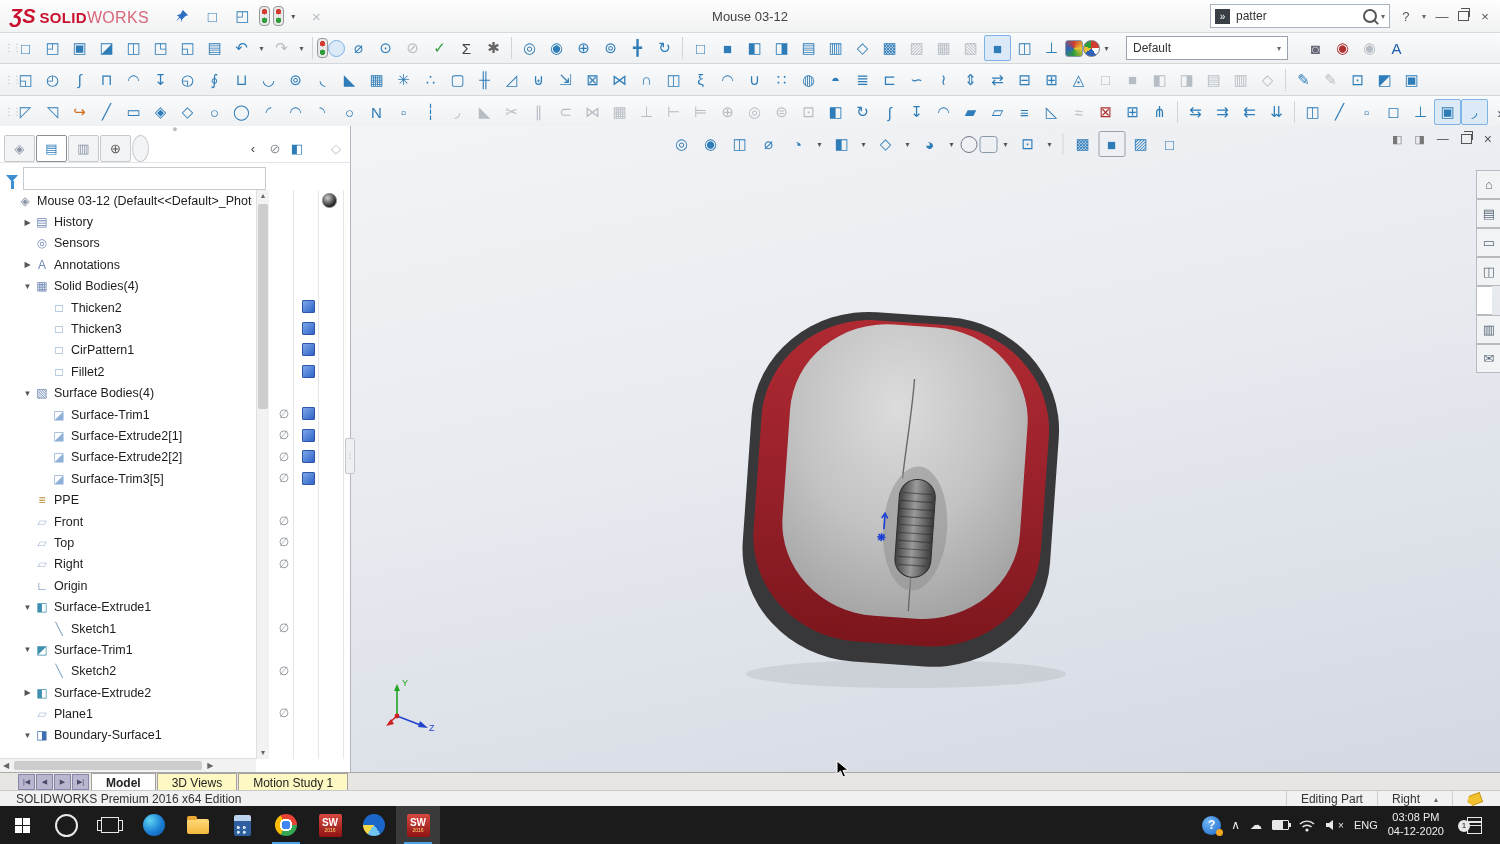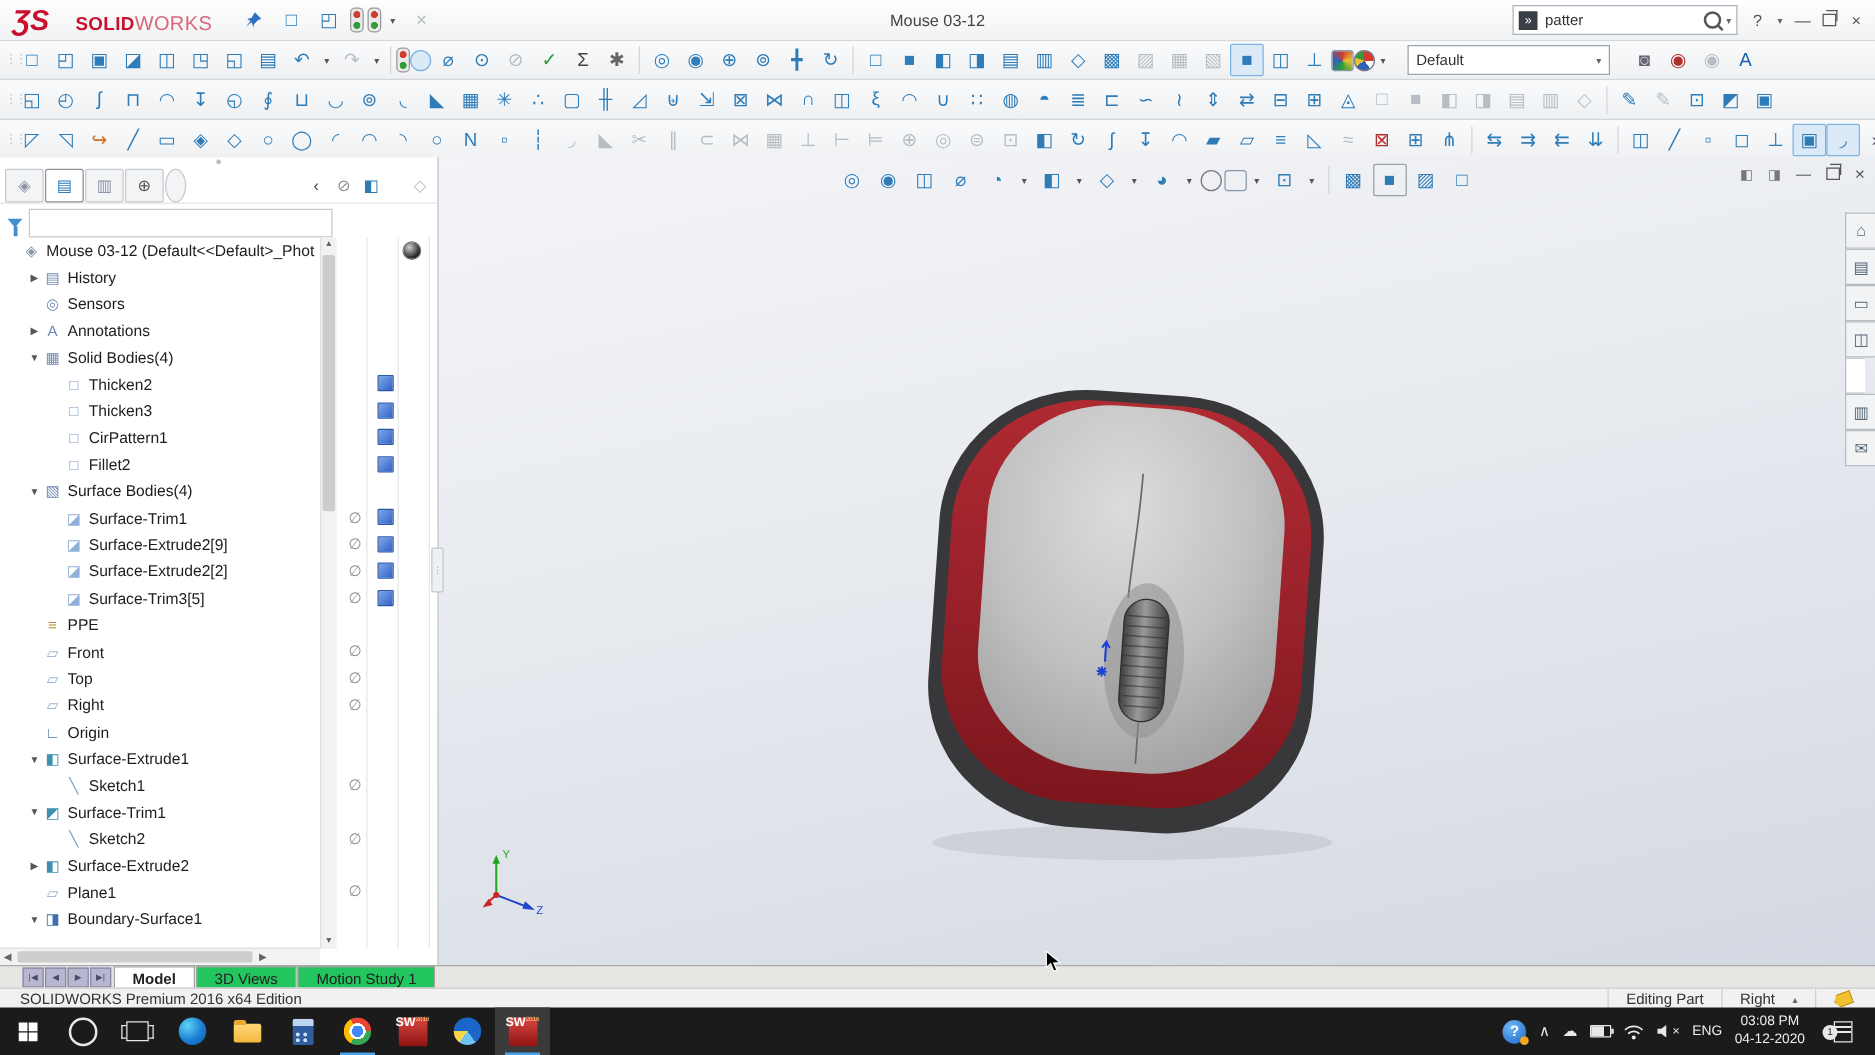"ƷS" .logo-ds { font-size: 23px -> 20px; margin-right: 21px -> 4px }
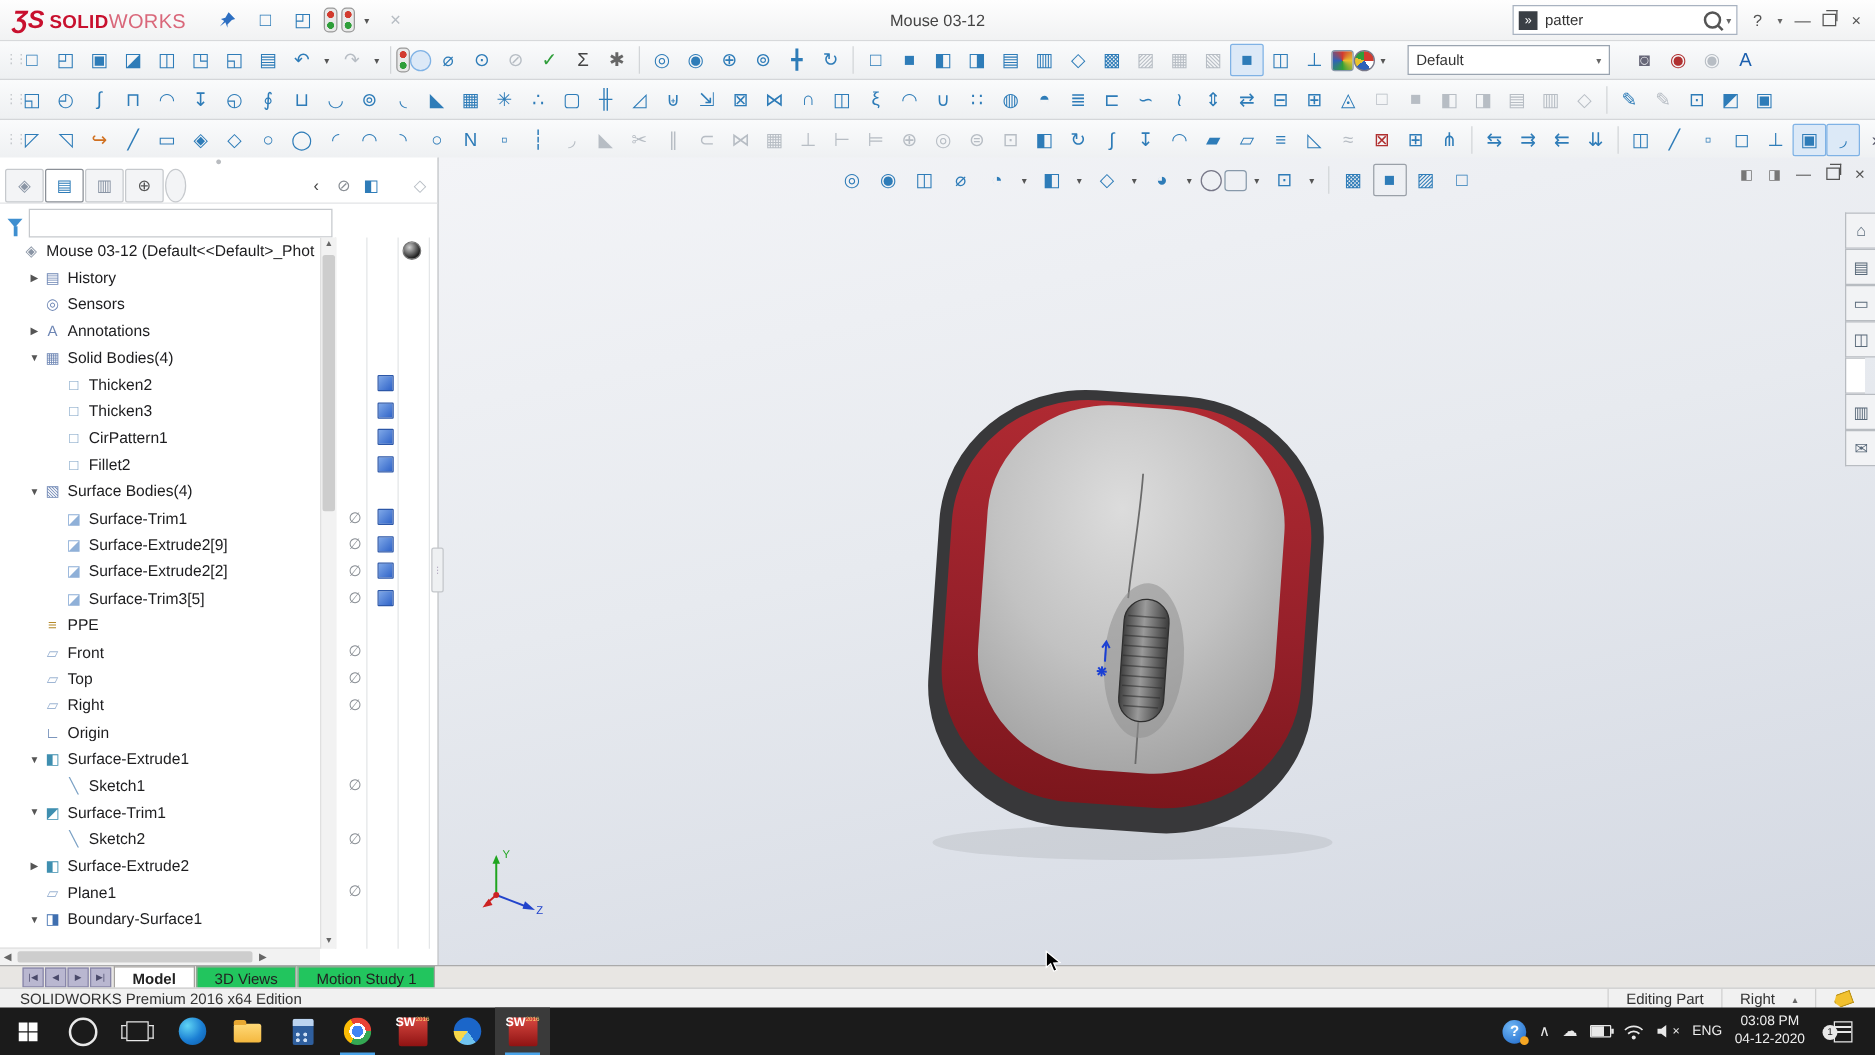"Surface-Extrude2[9]" span.tlabel { text: 9 -> 1 }
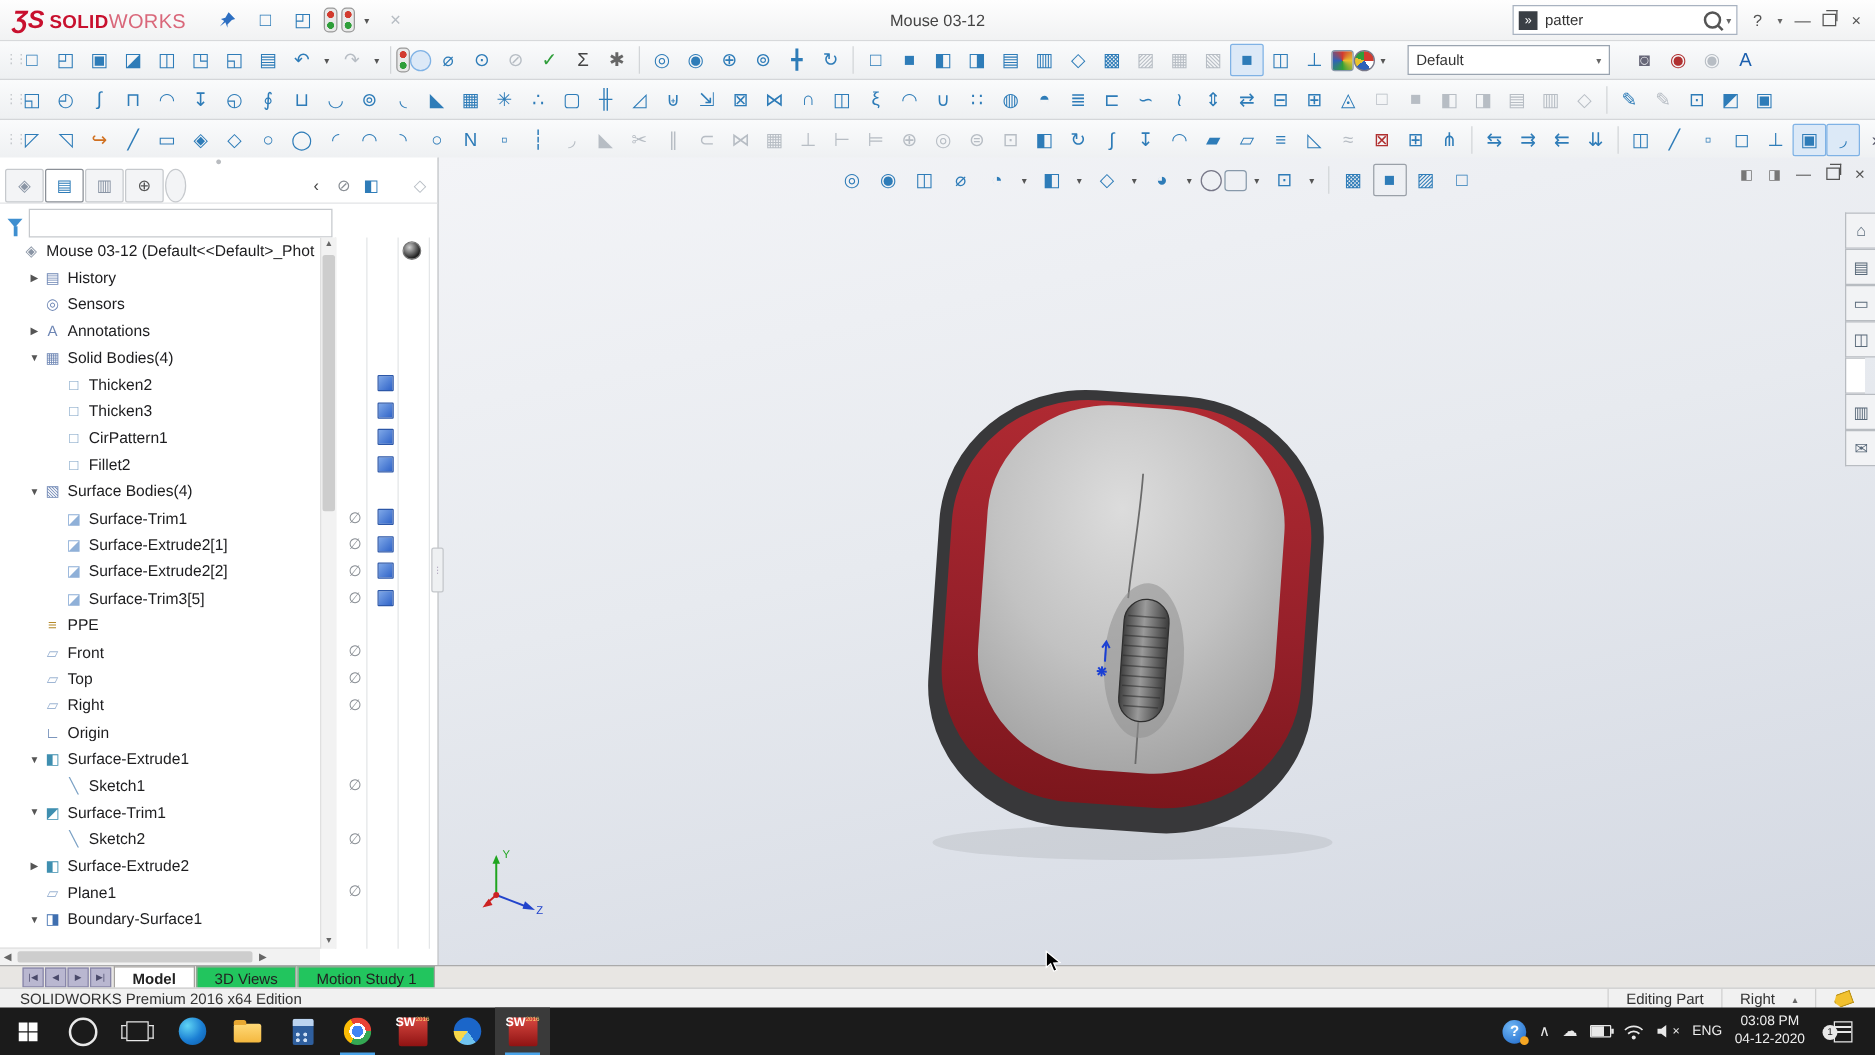"3D Views" .tab { background: #22c55e -> #fef9c3 }
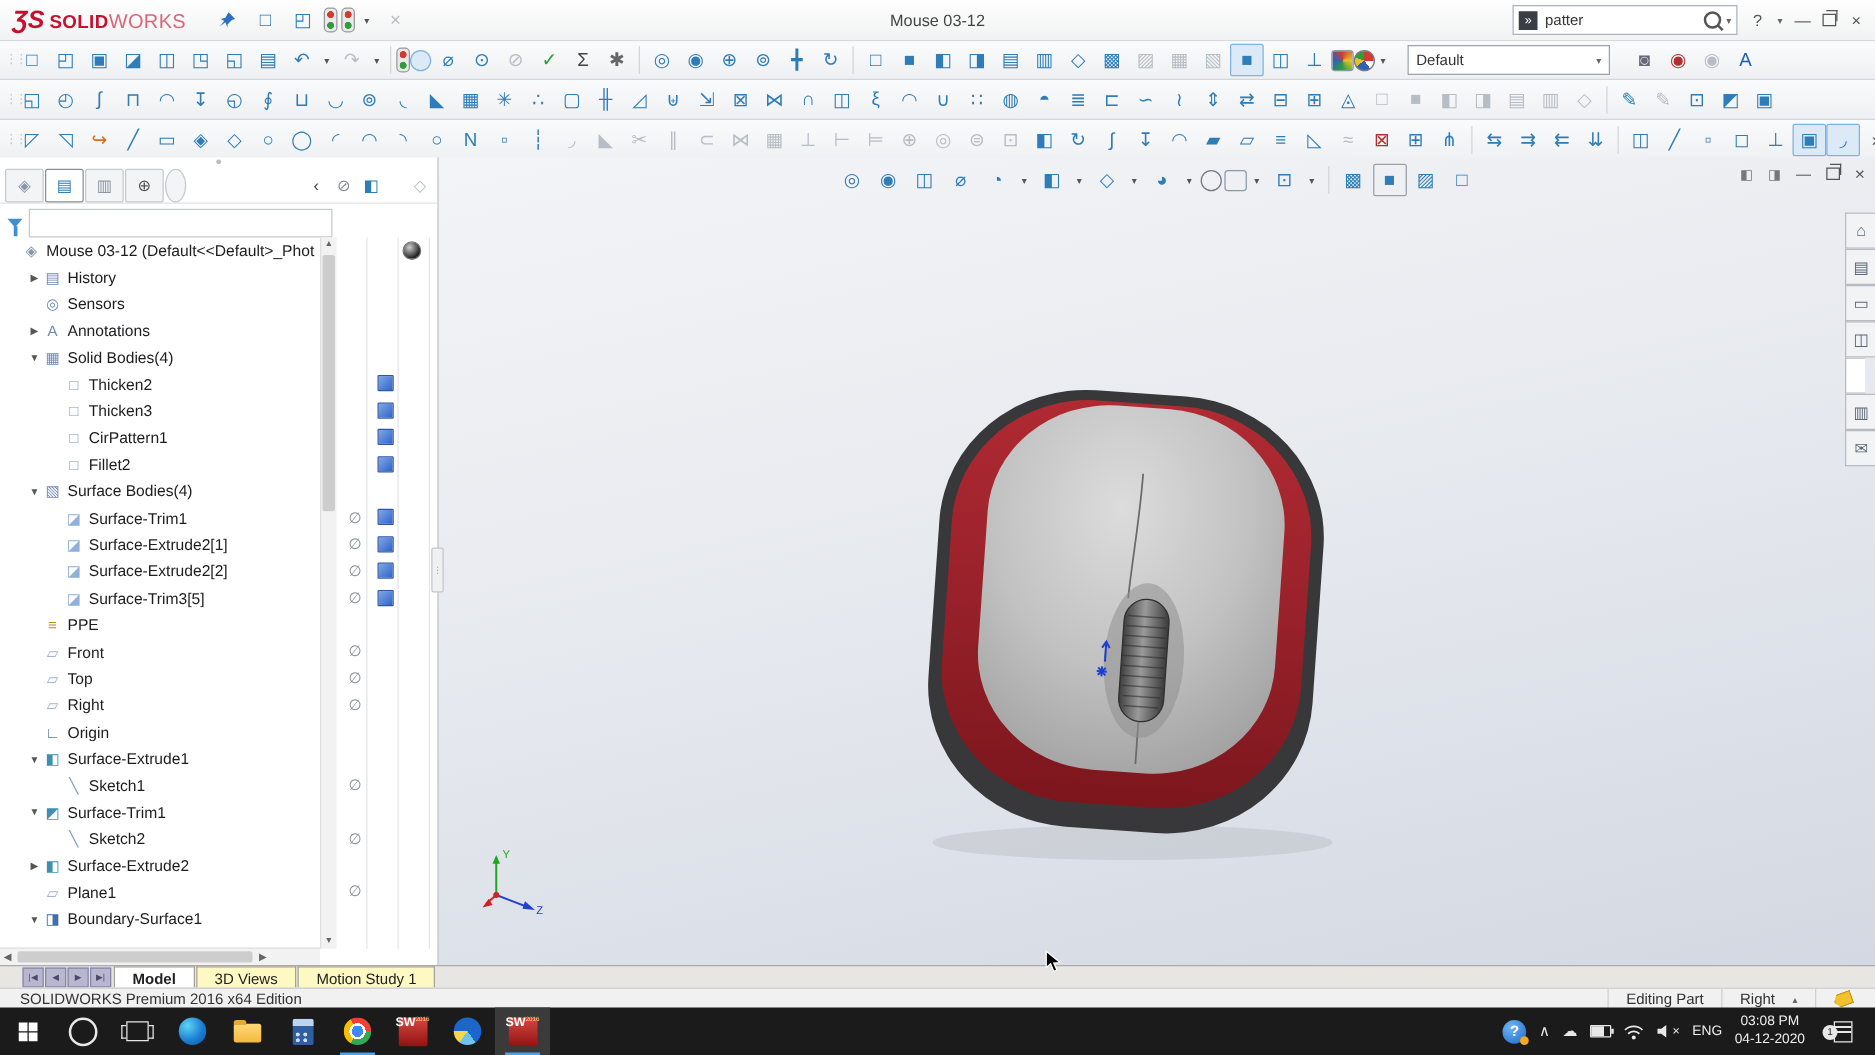"SW" .swicon { align-items: none -> center; flex-direction: row -> column }
